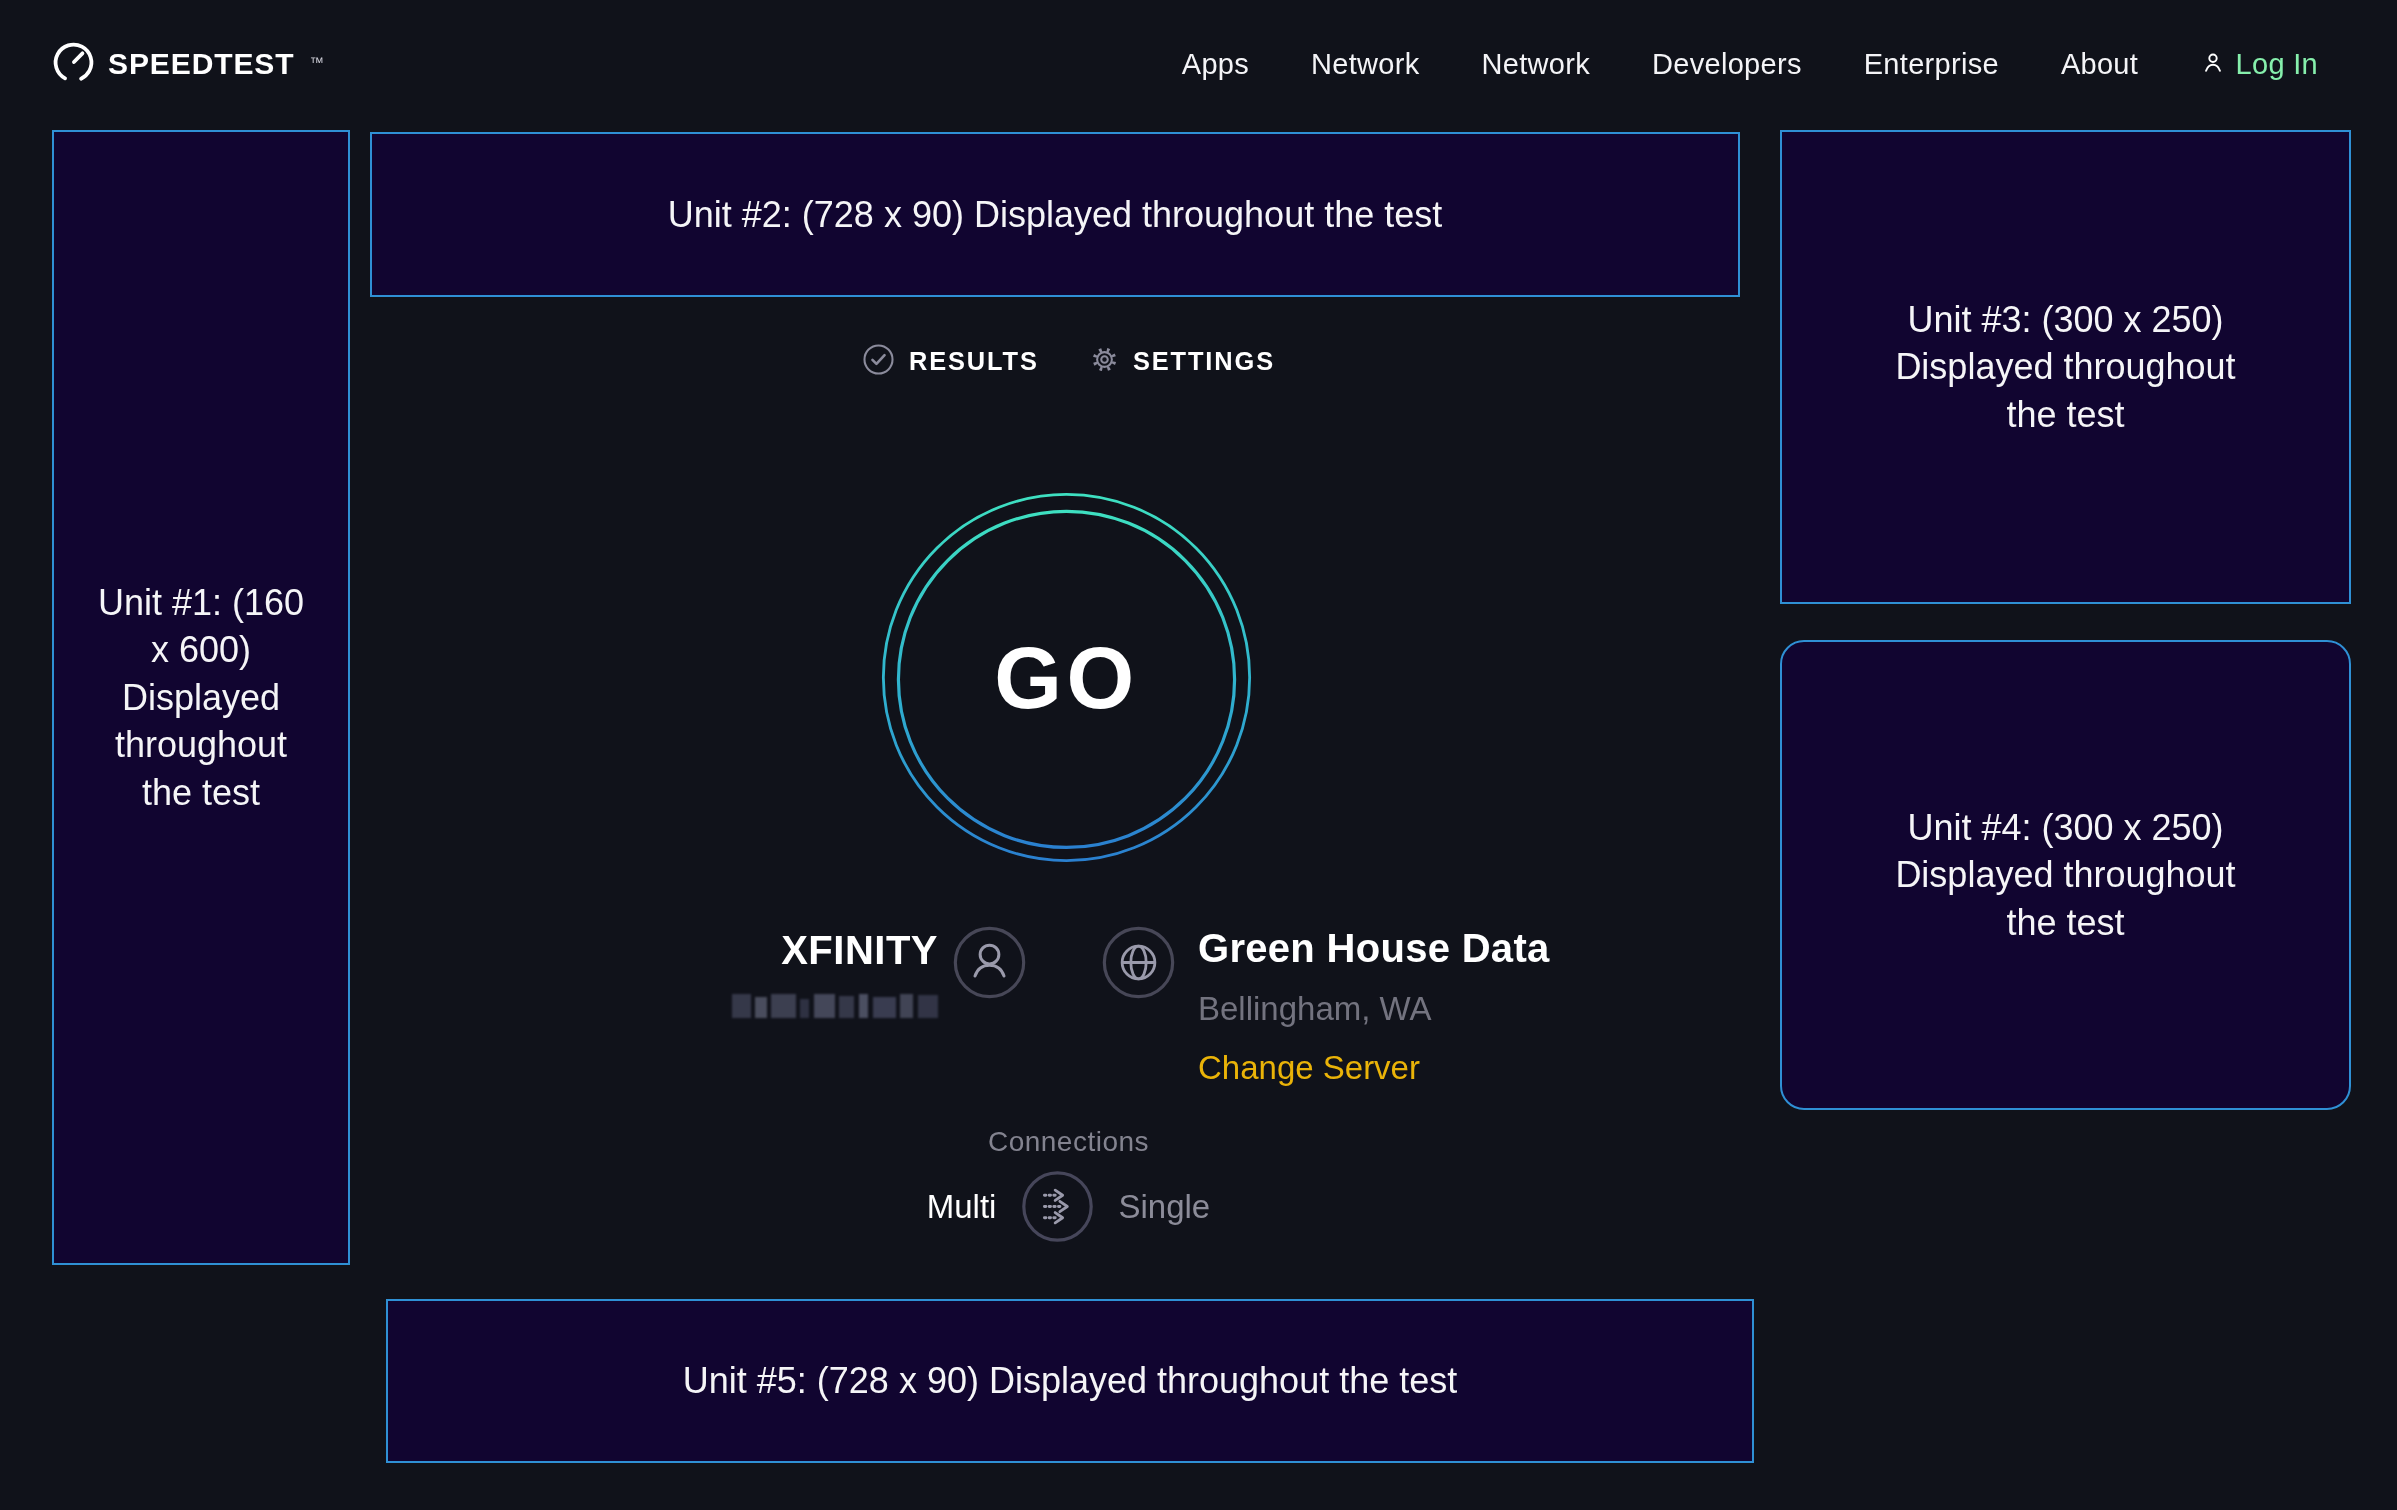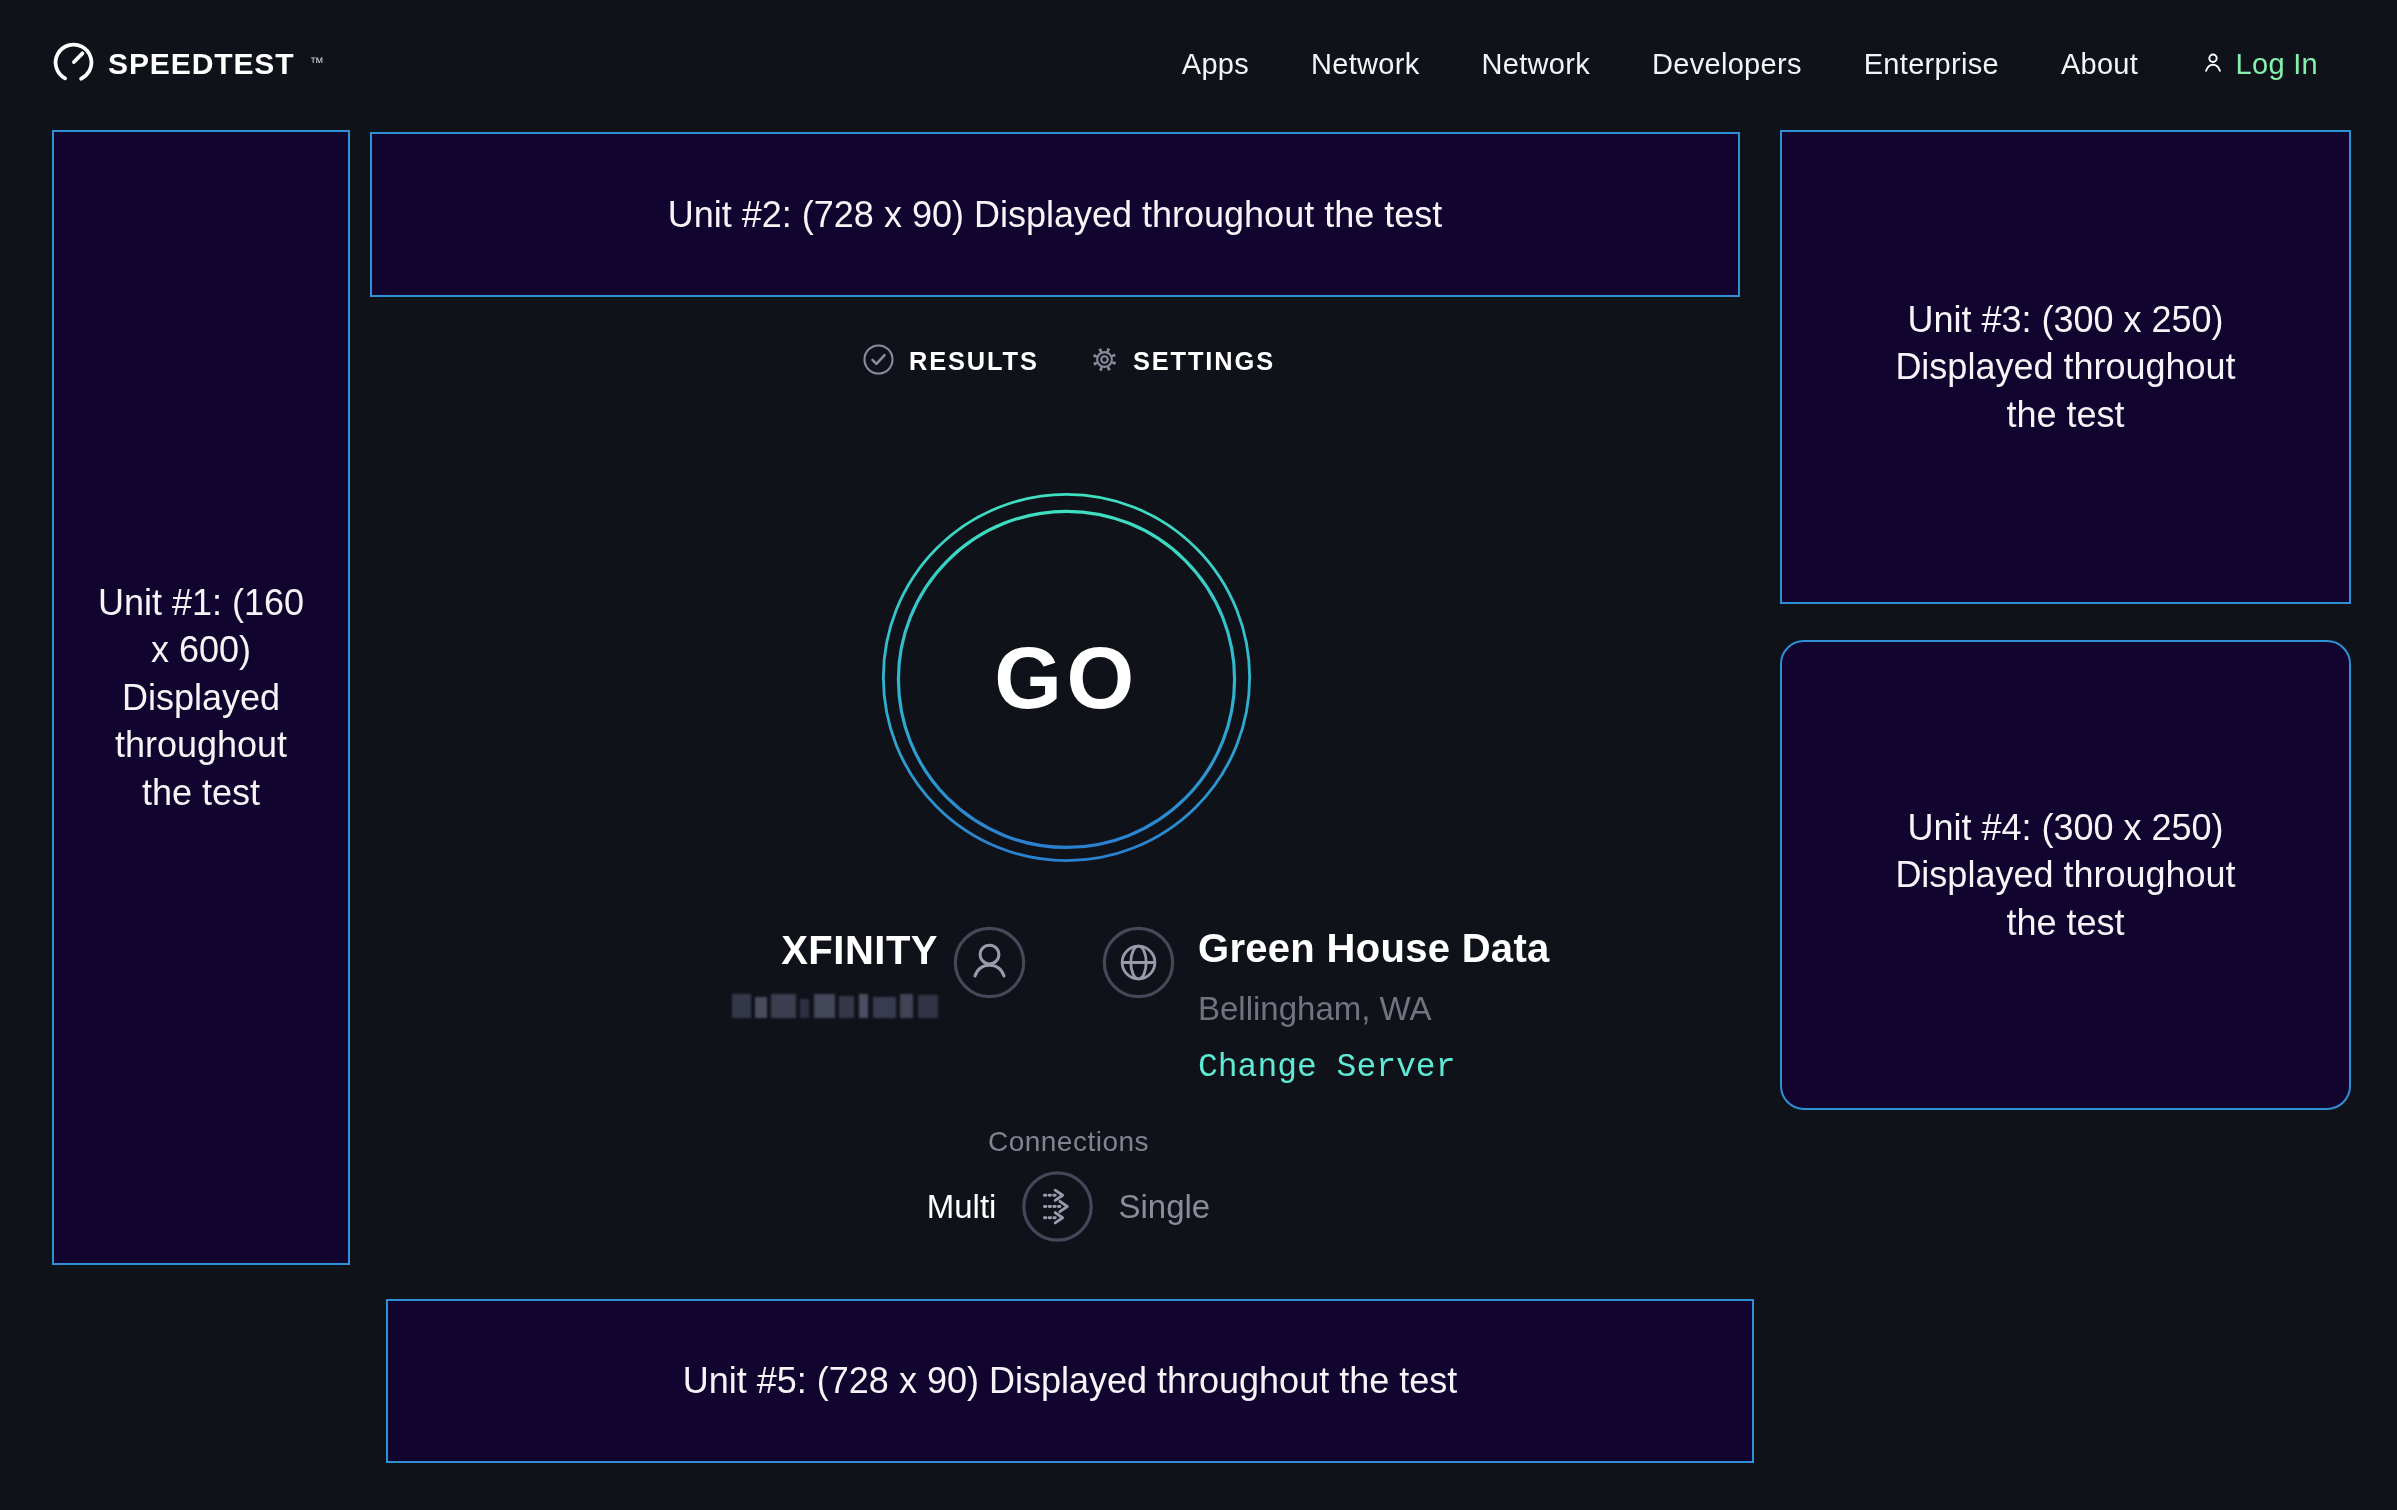"Change Server" .server-change { color: #5eead4 -> #eab308; font-family: Liberation Mono, monospace -> none }
